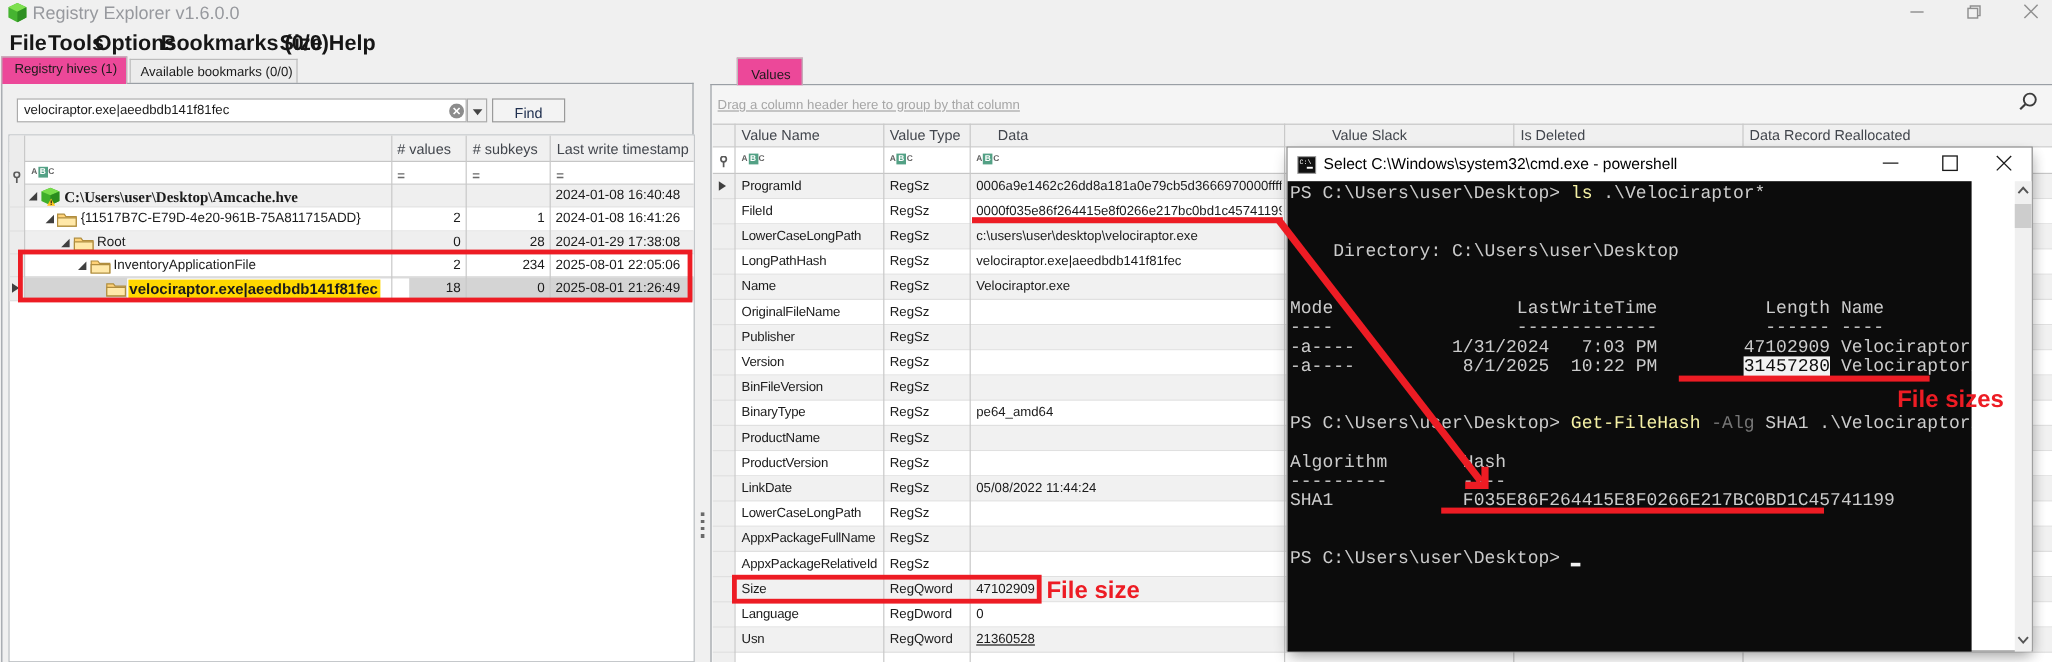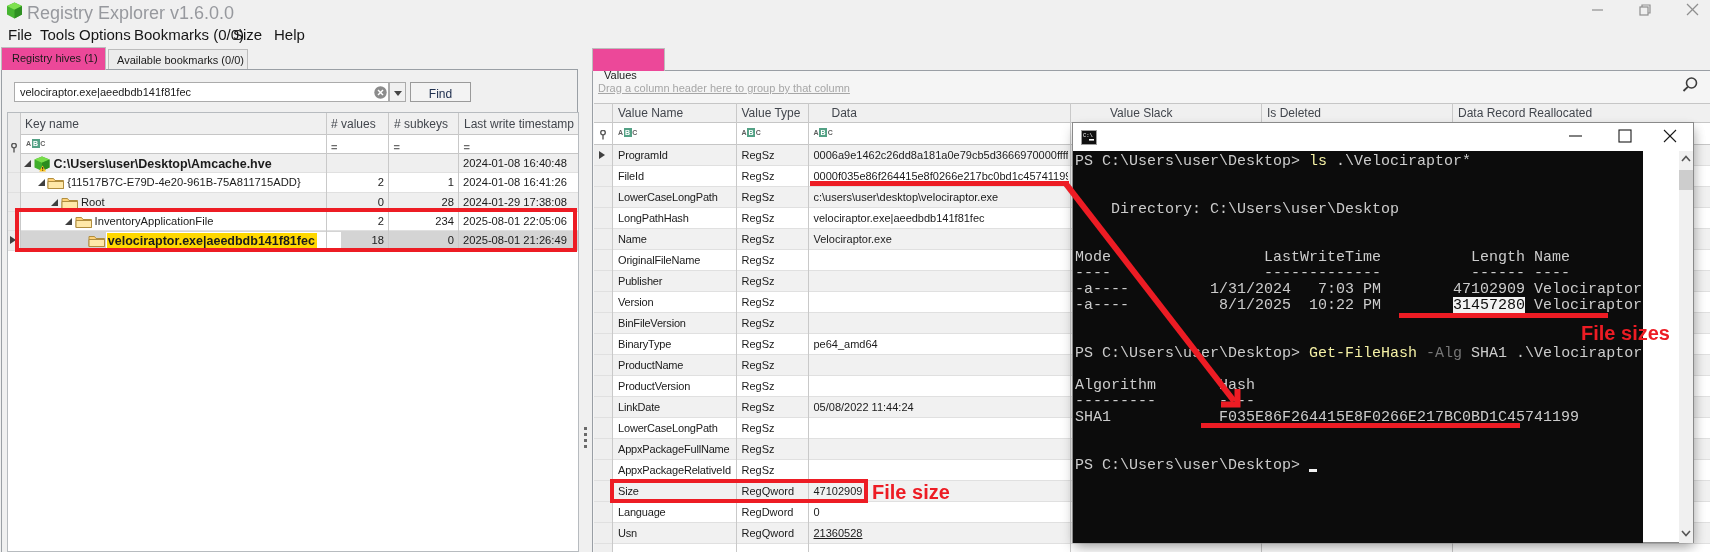"Registry Explorer v1.6.0.0" #title { font-size: 18px -> 15px }
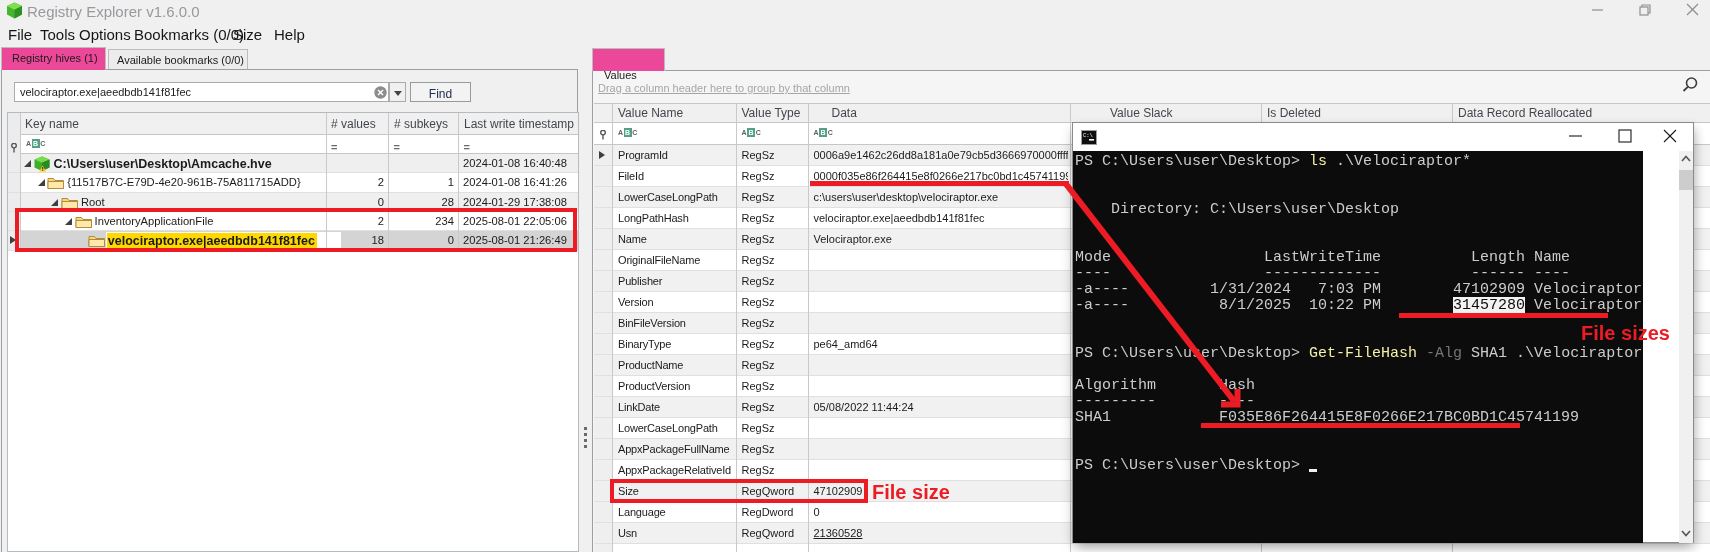"File" .menu { font-size: 15px -> 18px; font-weight: none -> bold }
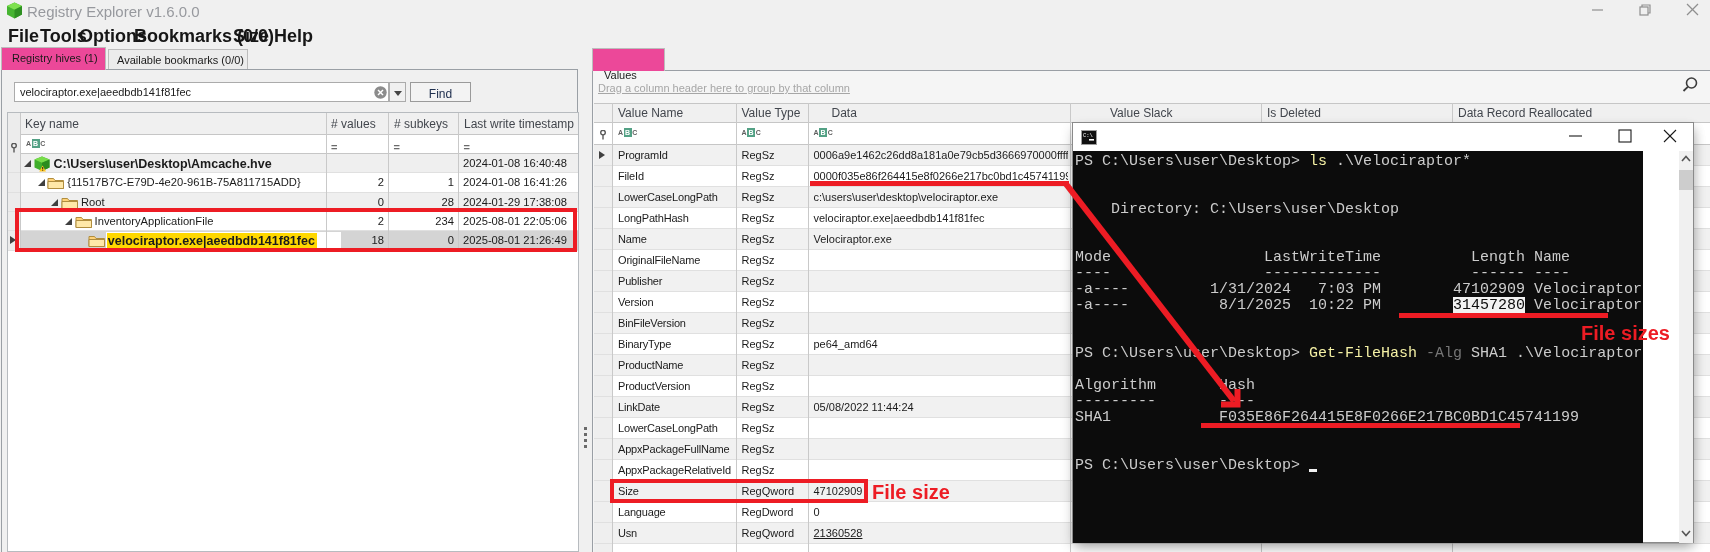"Values" div.tab { left: 592px -> 614px; padding: 20px 0 0 11px -> 8px 0 0 11px; width: 73px -> 55px }
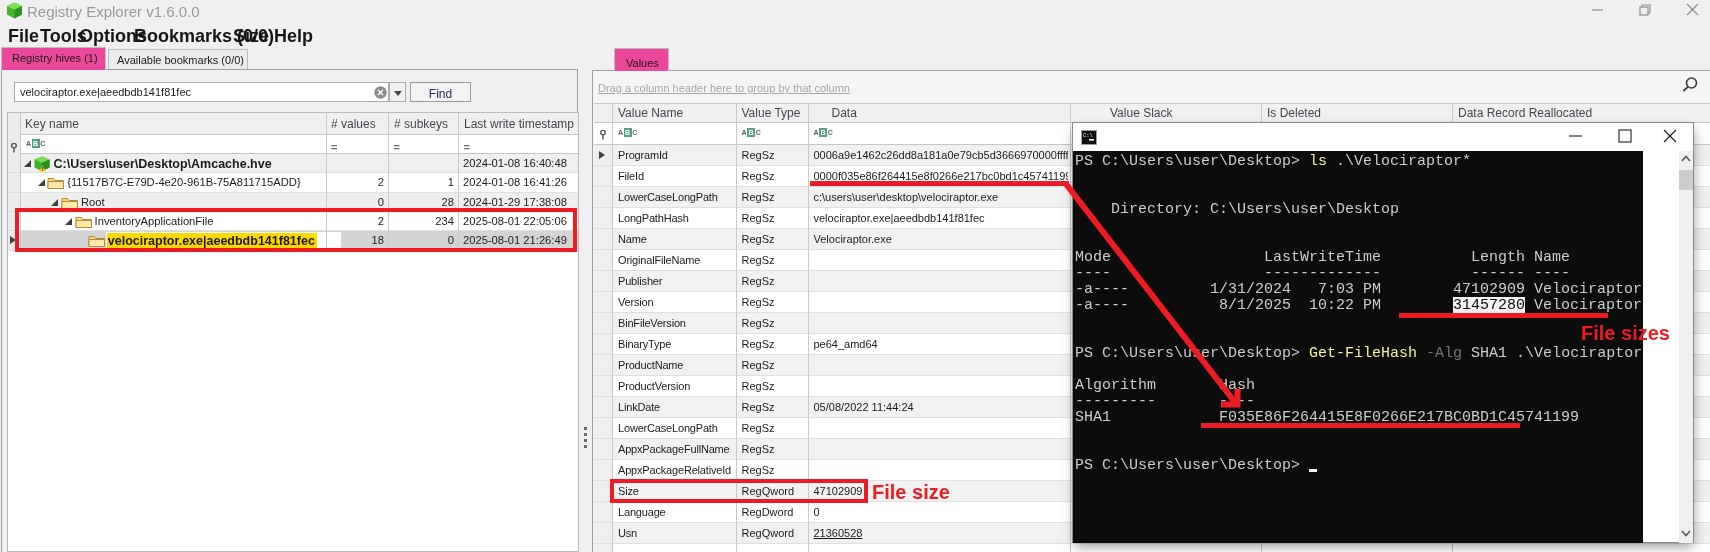"Key name" div.cellL { html: <div>Key name</div> -> none }
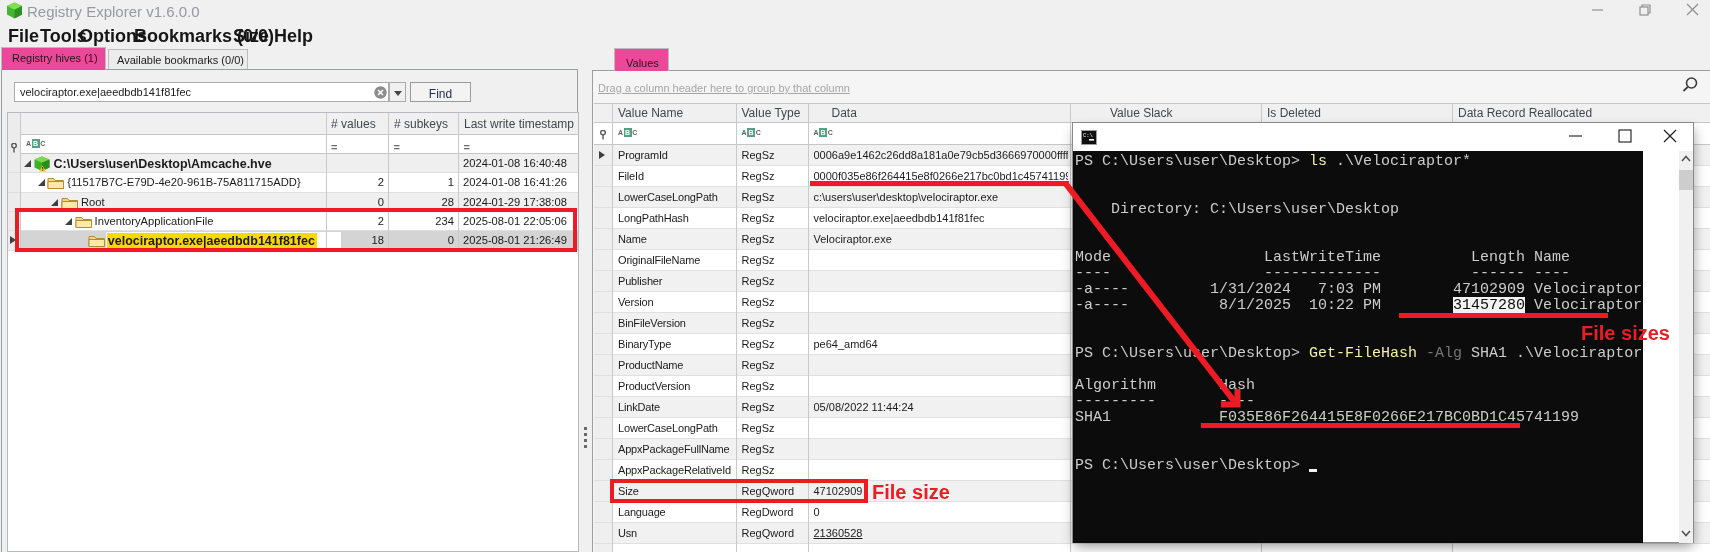"Select C:\Windows\system32\cmd.exe -" div.abs { html: none -> <div>Select C:\Windows\system32\cmd.exe - powershell</div> }
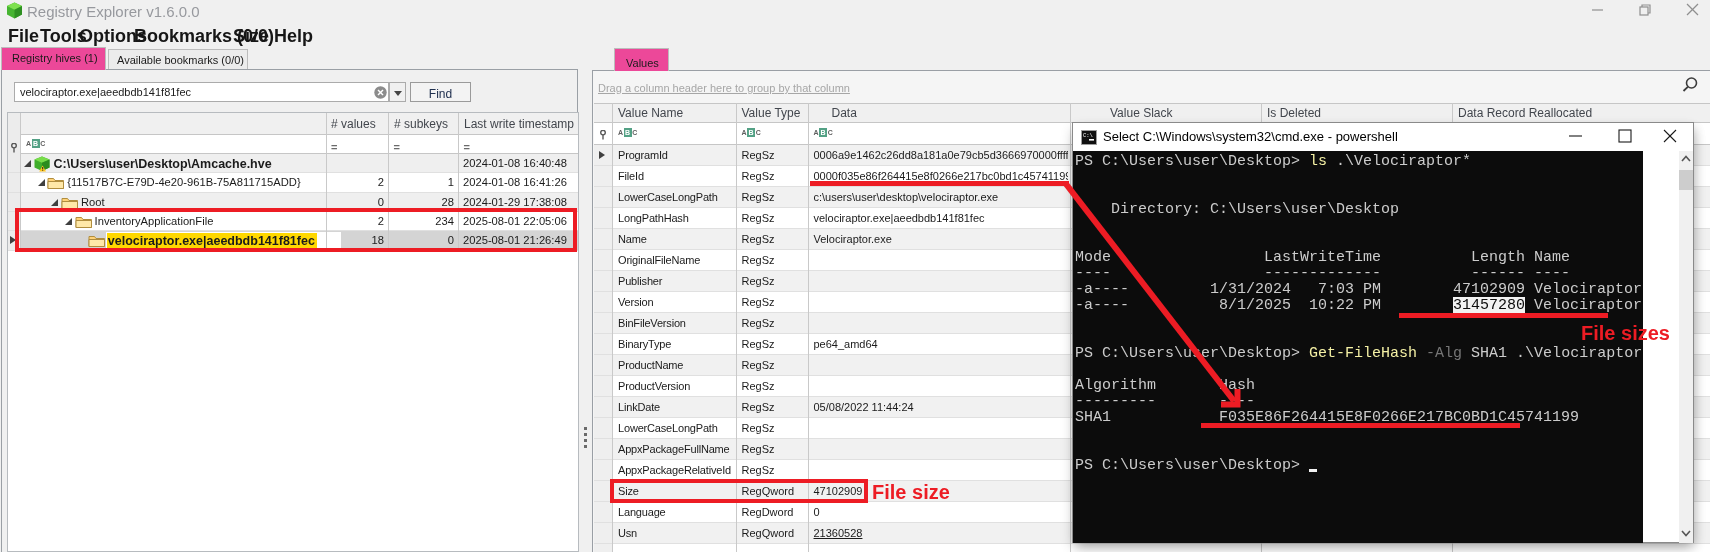"C:\Users\user\Desktop\Amcache.hve" div.abs { font-family: none -> Liberation Serif, serif }
